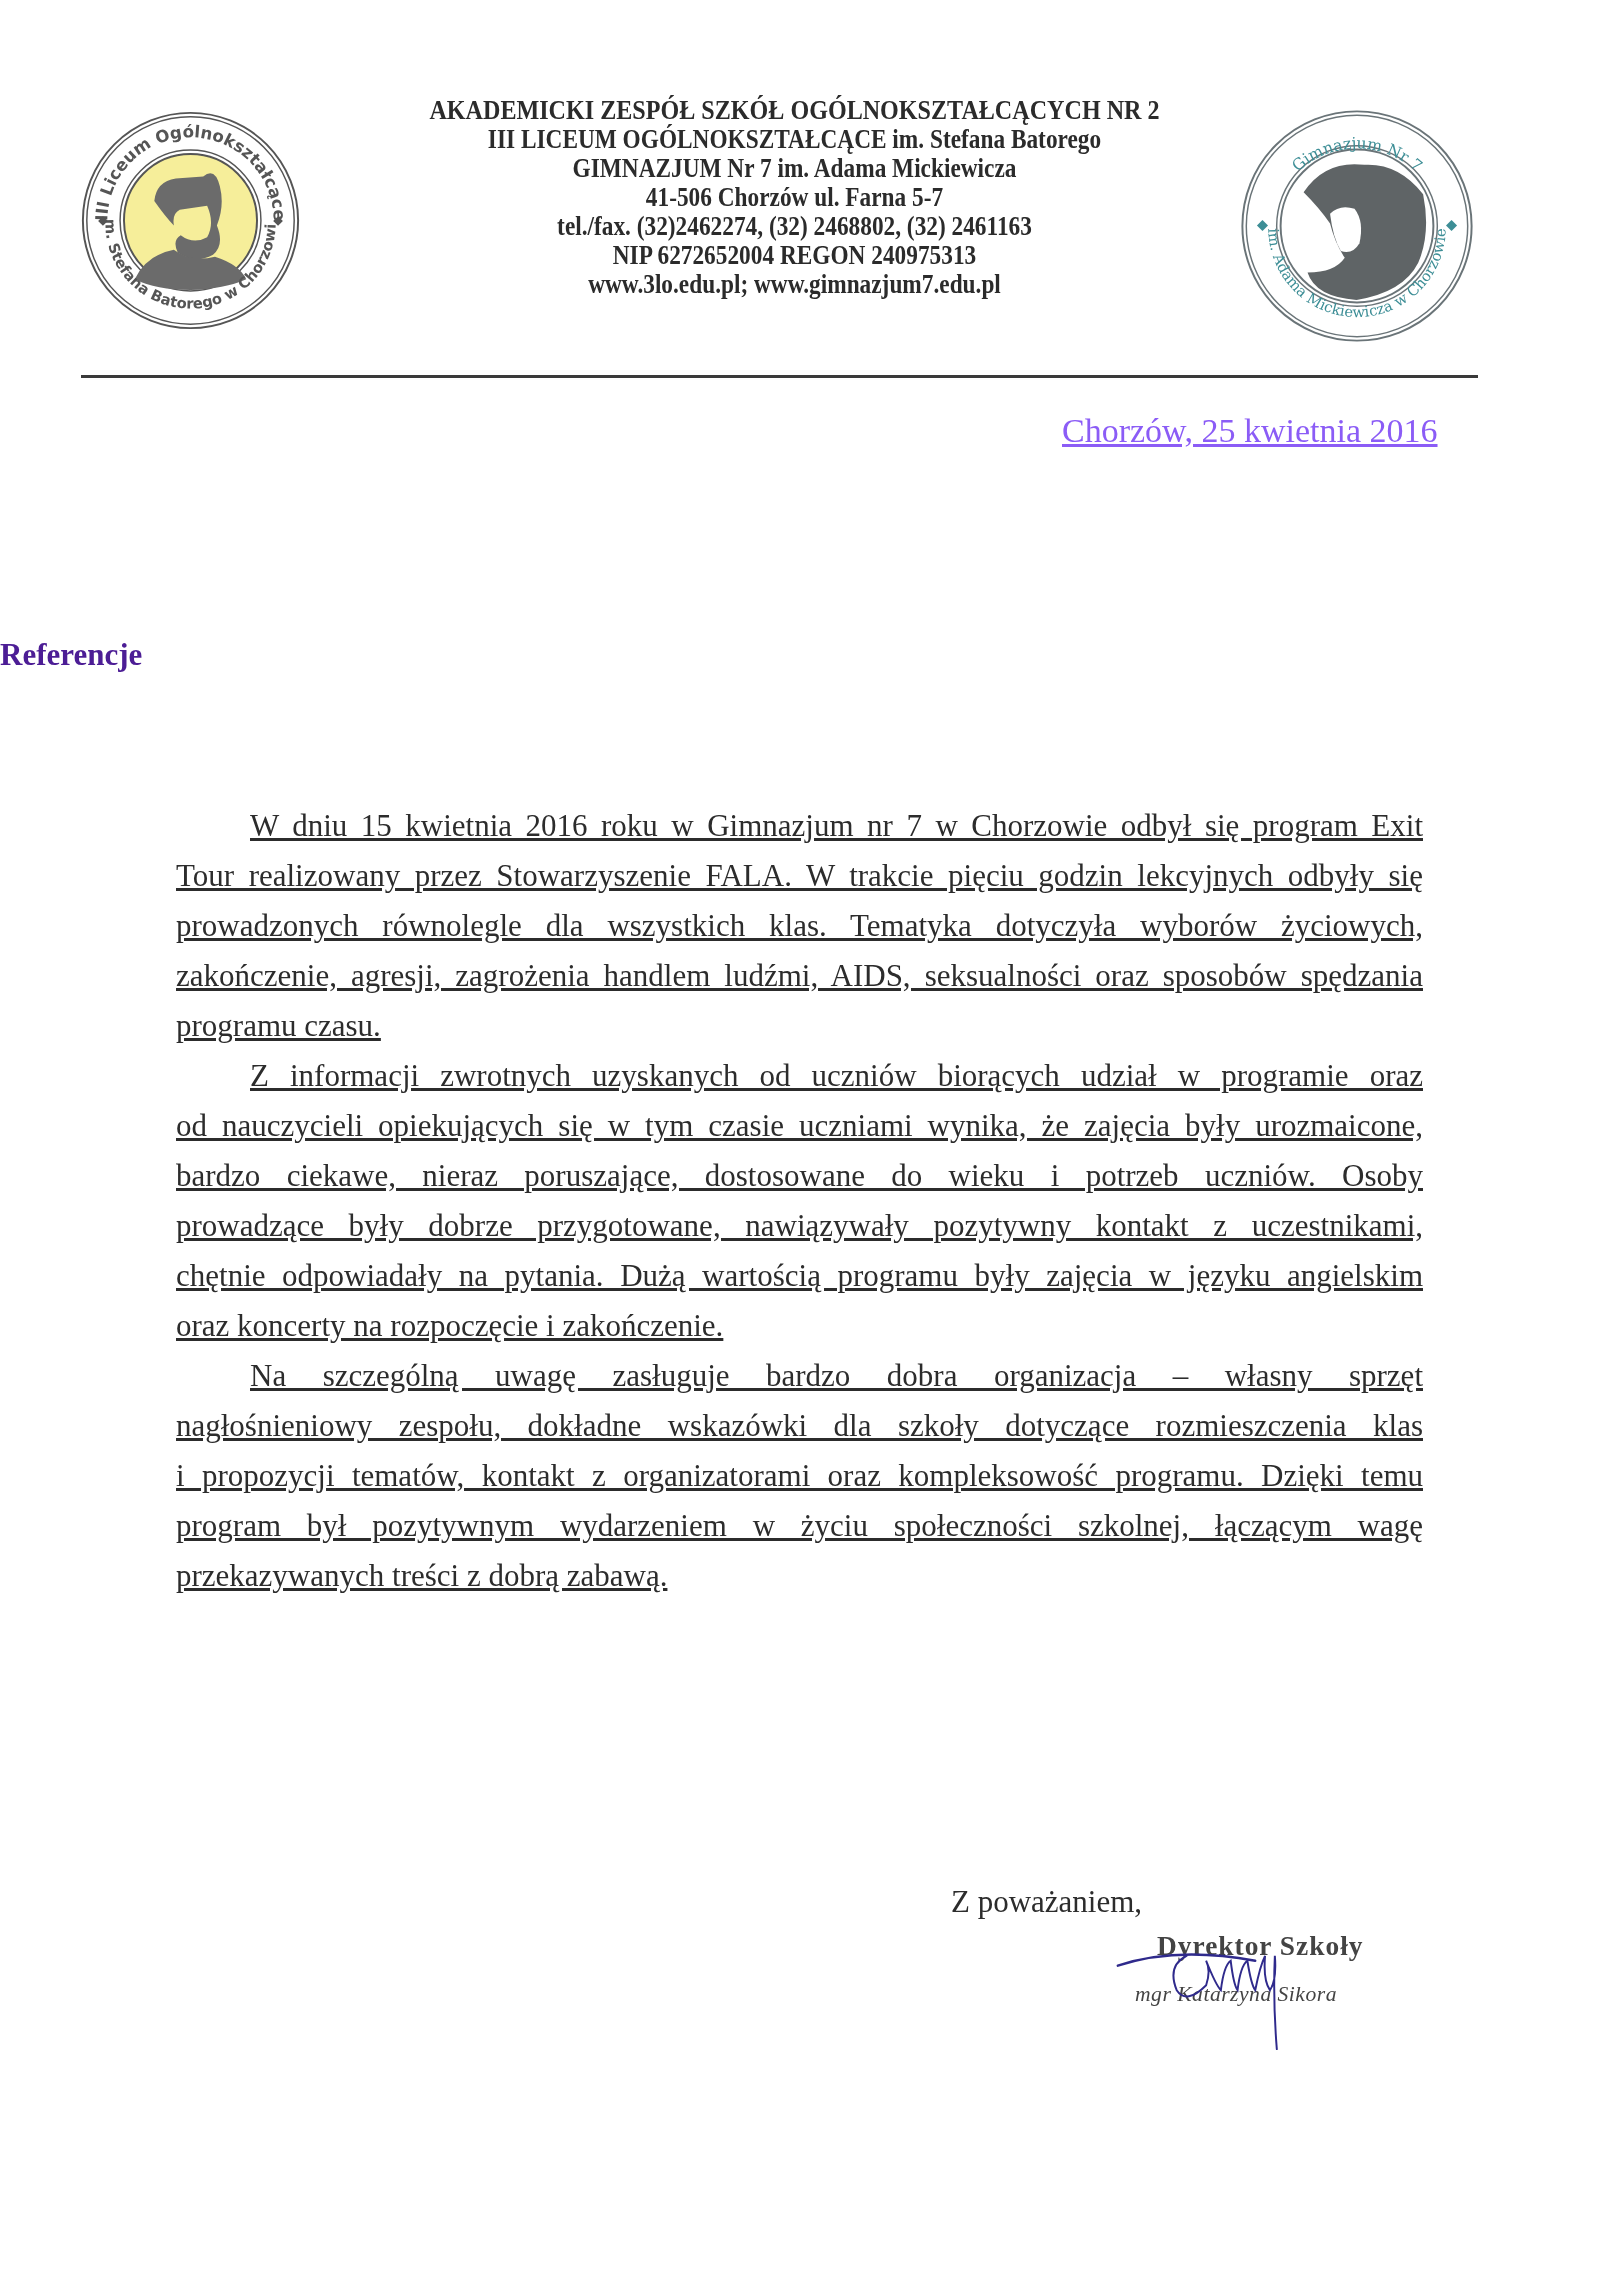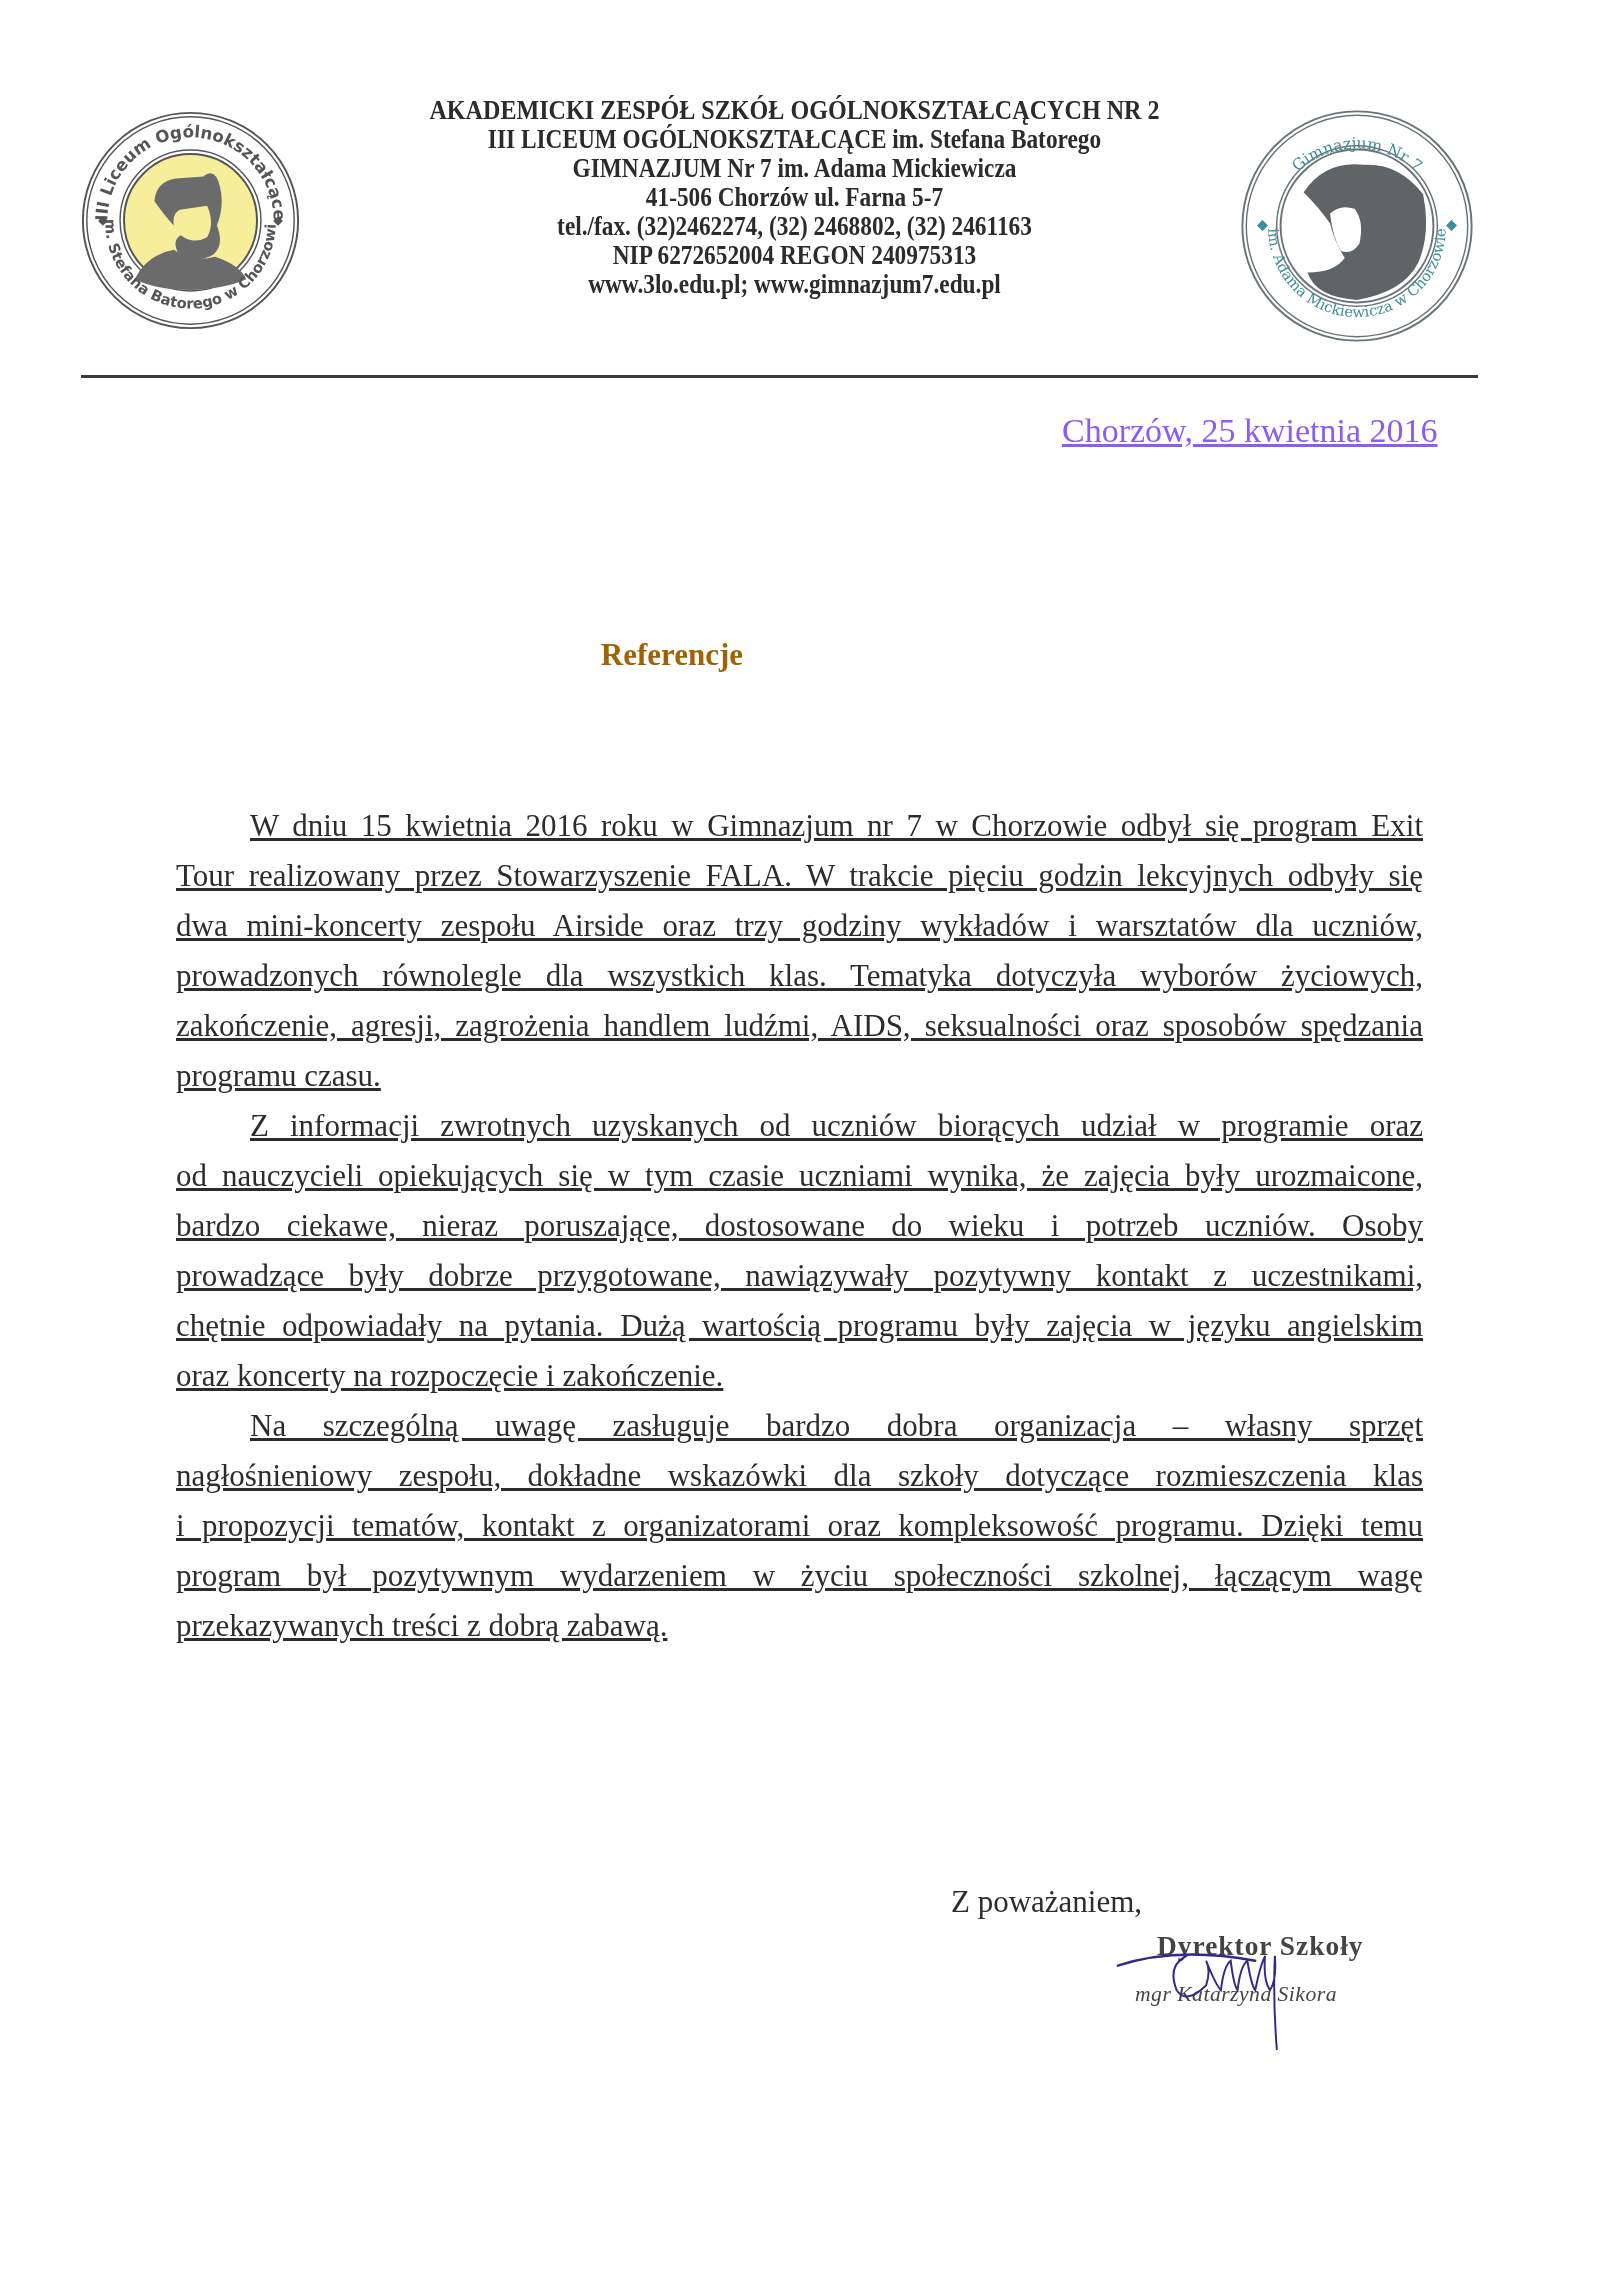"Referencje" .title { color: #a16207 -> #4c1d95; text-align: center -> none }
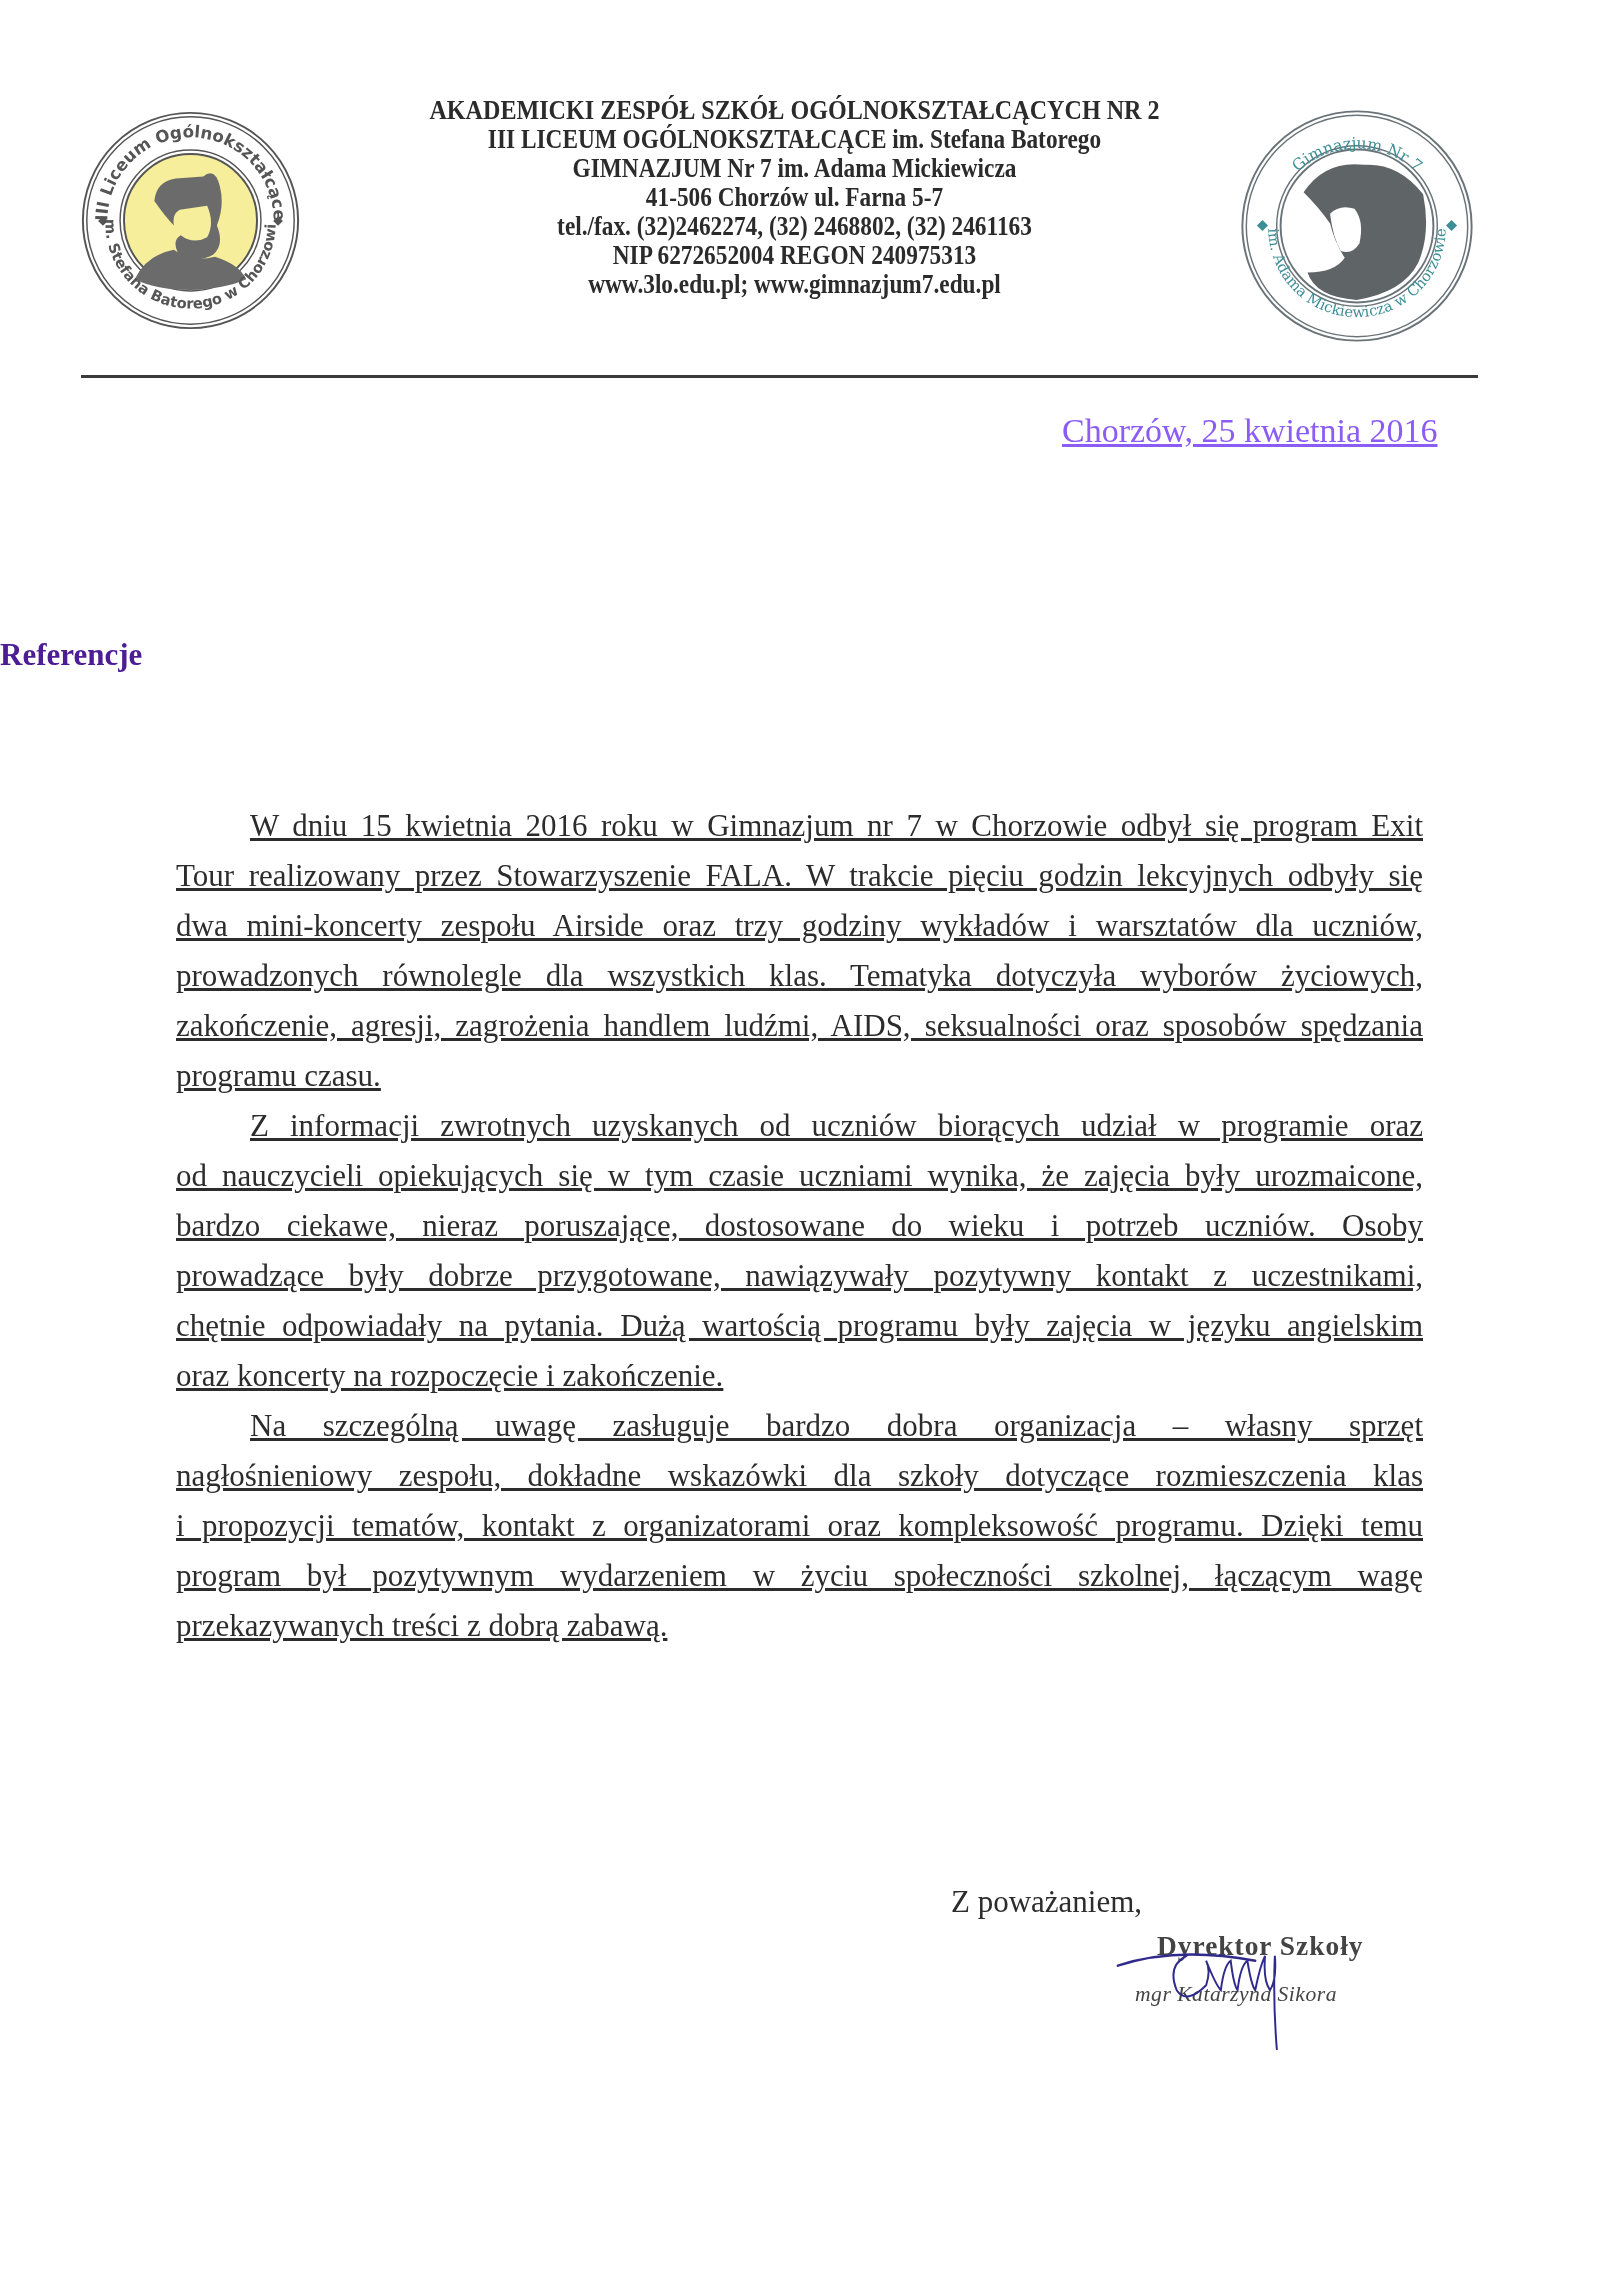"dwa mini-koncerty zespołu Airside oraz" span.line { html: <span>dwa mini-koncerty zespołu Airside oraz trzy godziny wykładów i warsztatów dla uczniów,</span> -> none }
